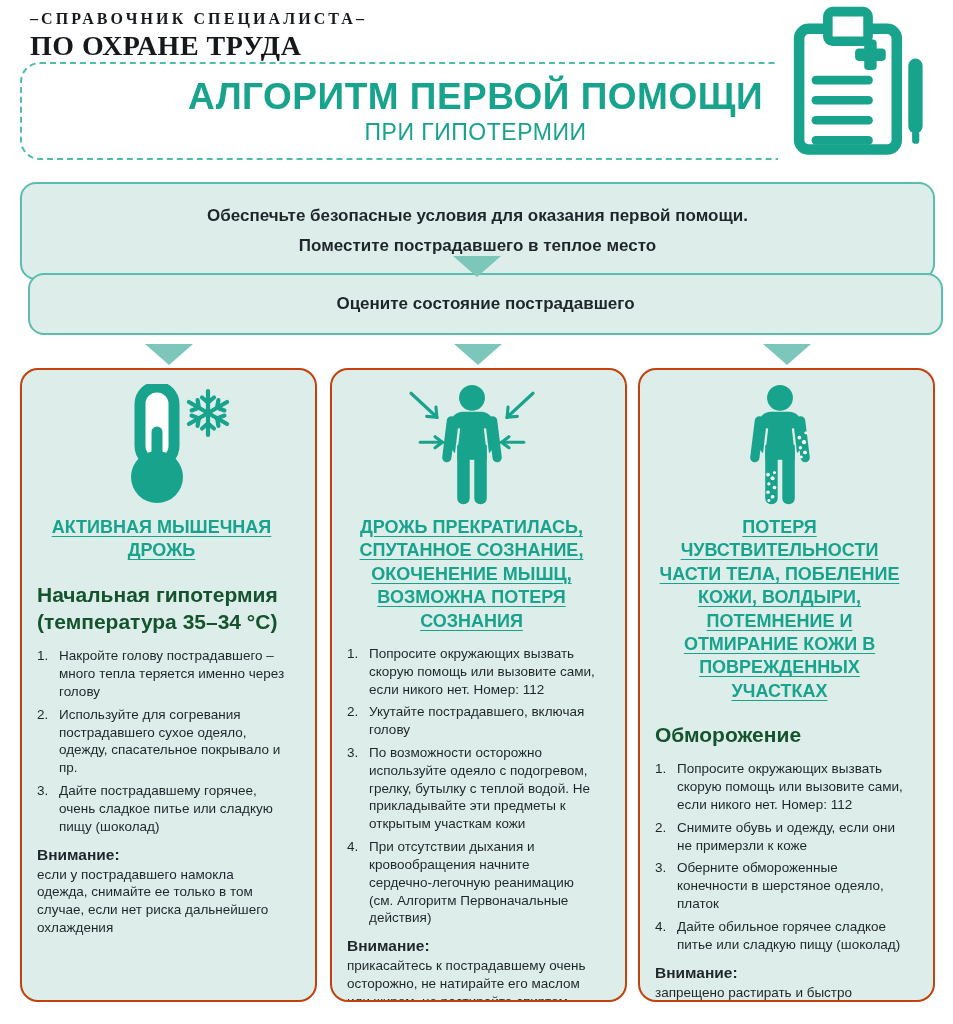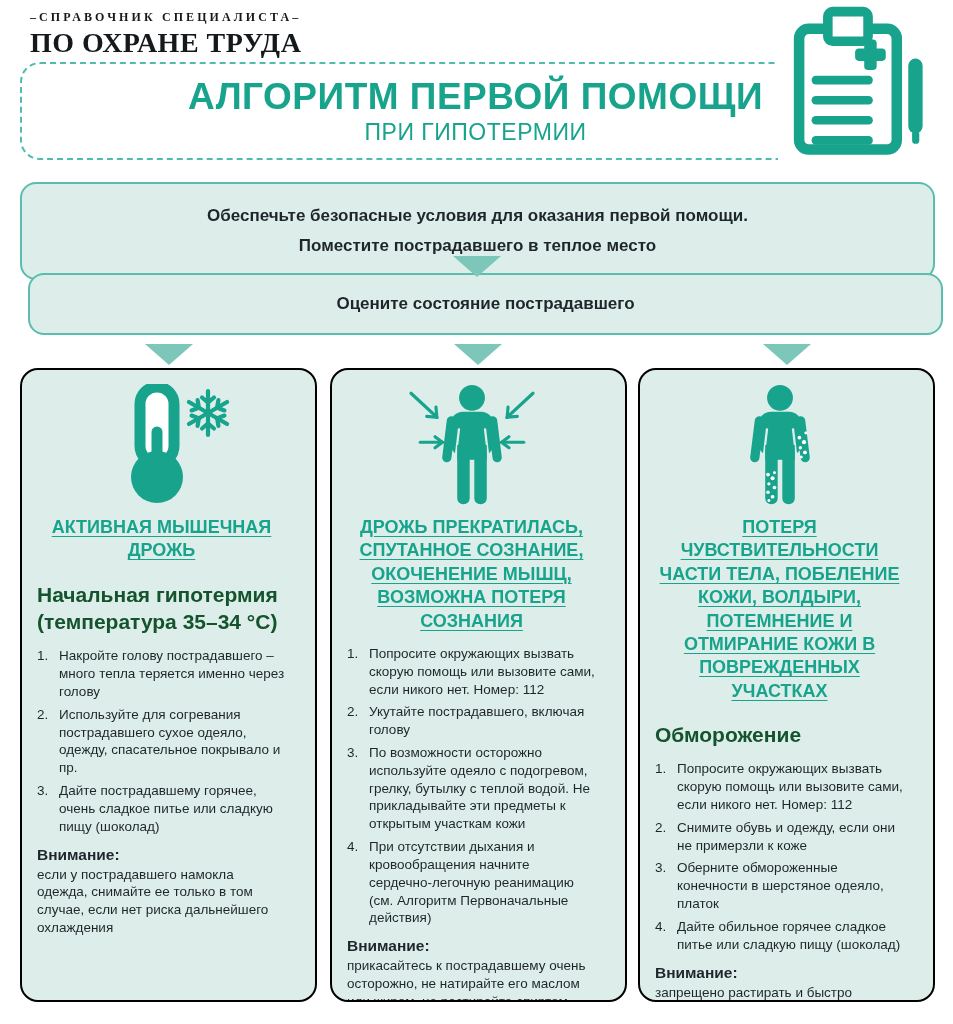"–СПРАВОЧНИК СПЕЦИАЛИСТА–" .masthead-line1 { font-size: 12px -> 16px }
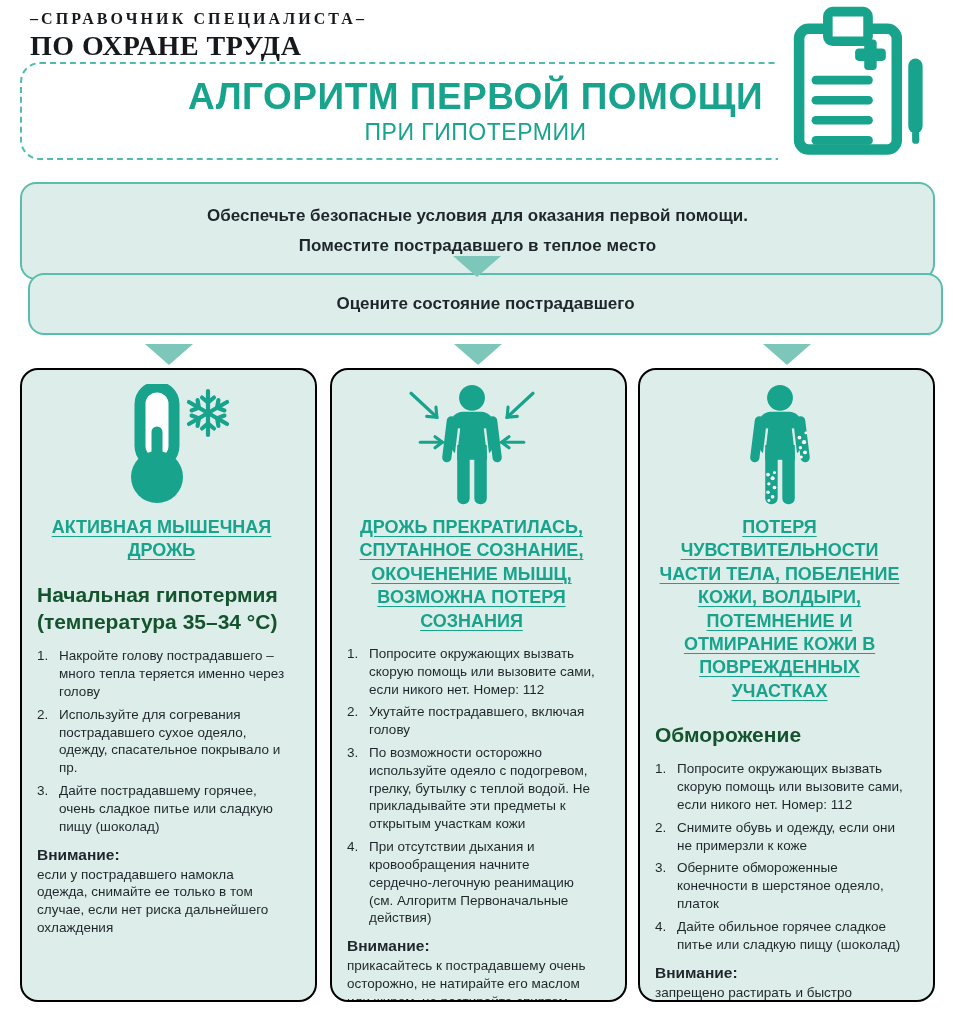"АКТИВНАЯ МЫШЕЧНАЯ ДРОЖЬ" .column { border: 2px solid #000000 -> 2px solid #c2410c }
